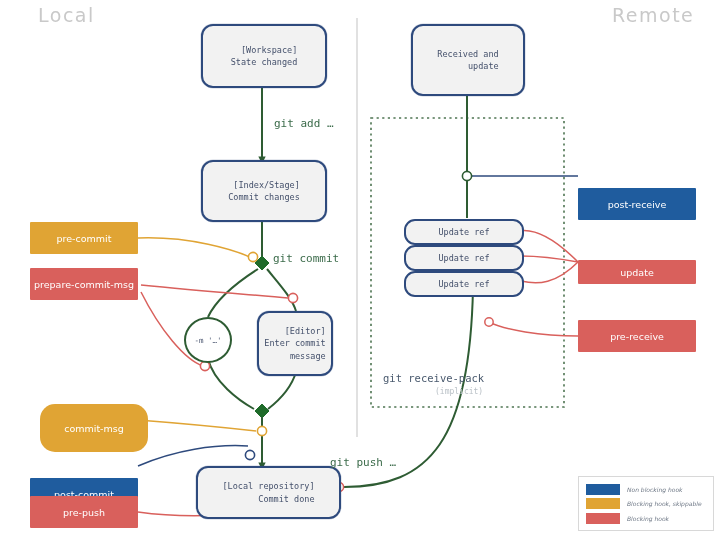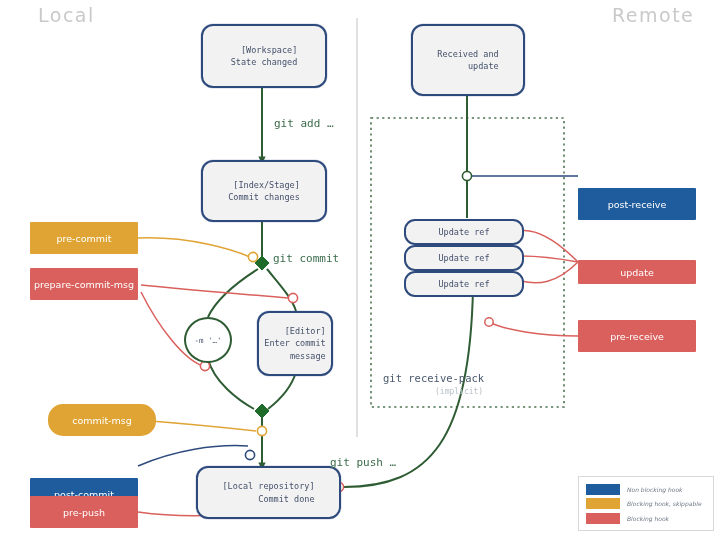"commit-msg" div.hook { height: 32px -> 48px; left: 48px -> 40px }
